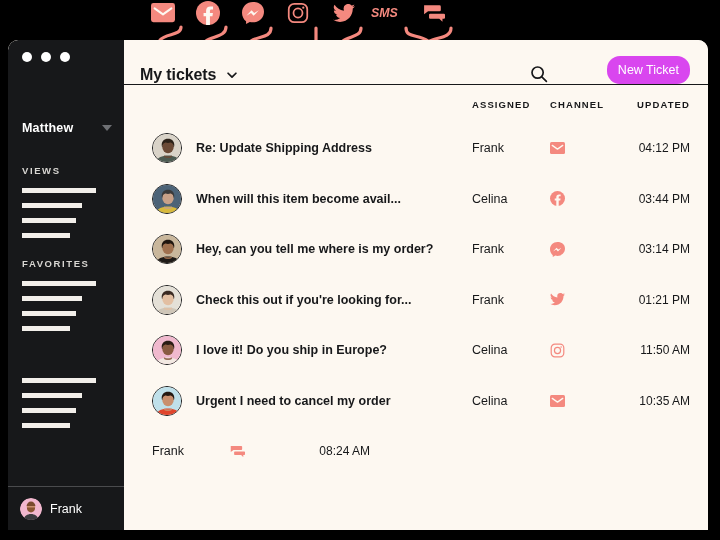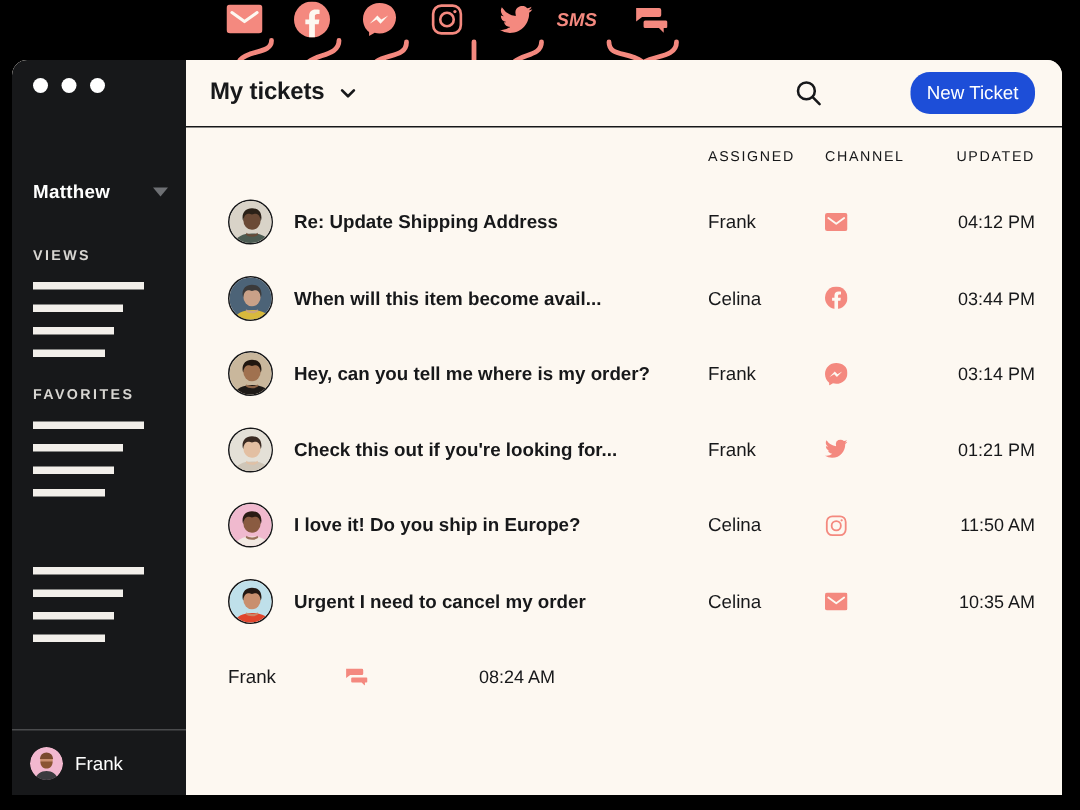"My tickets" .topbar { align-items: center -> flex-end }
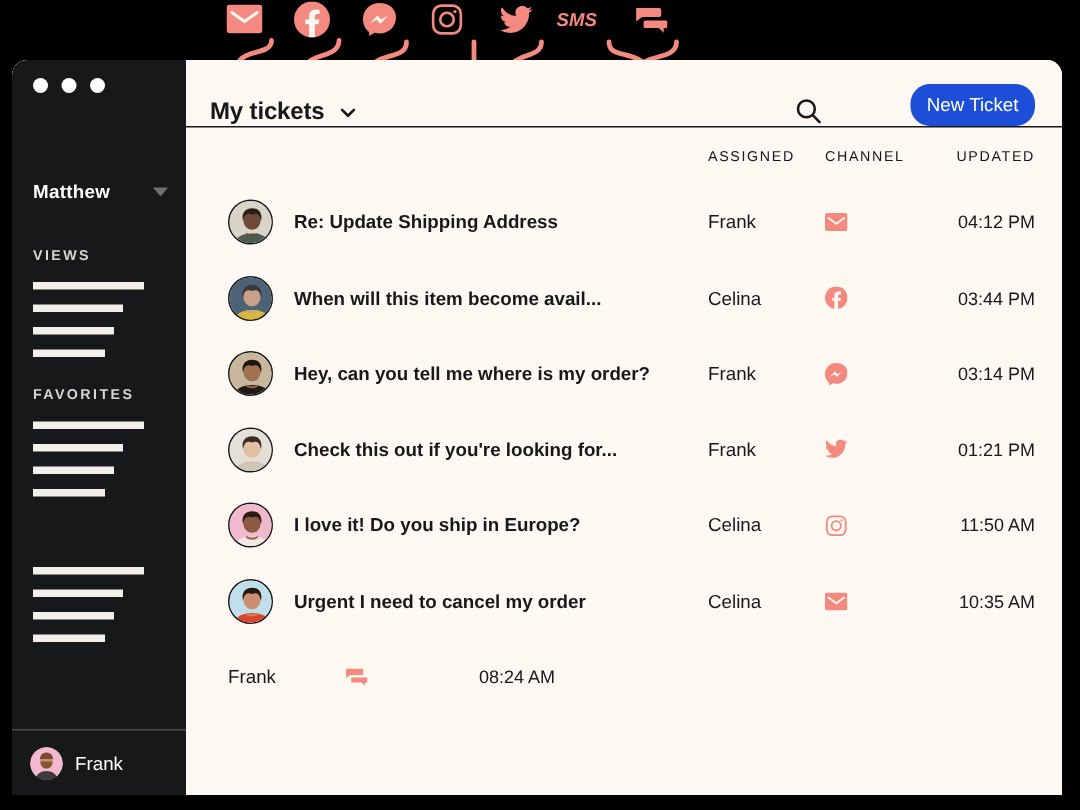"New Ticket" .new-ticket-btn { background: #1d4ed8 -> #d946ef }
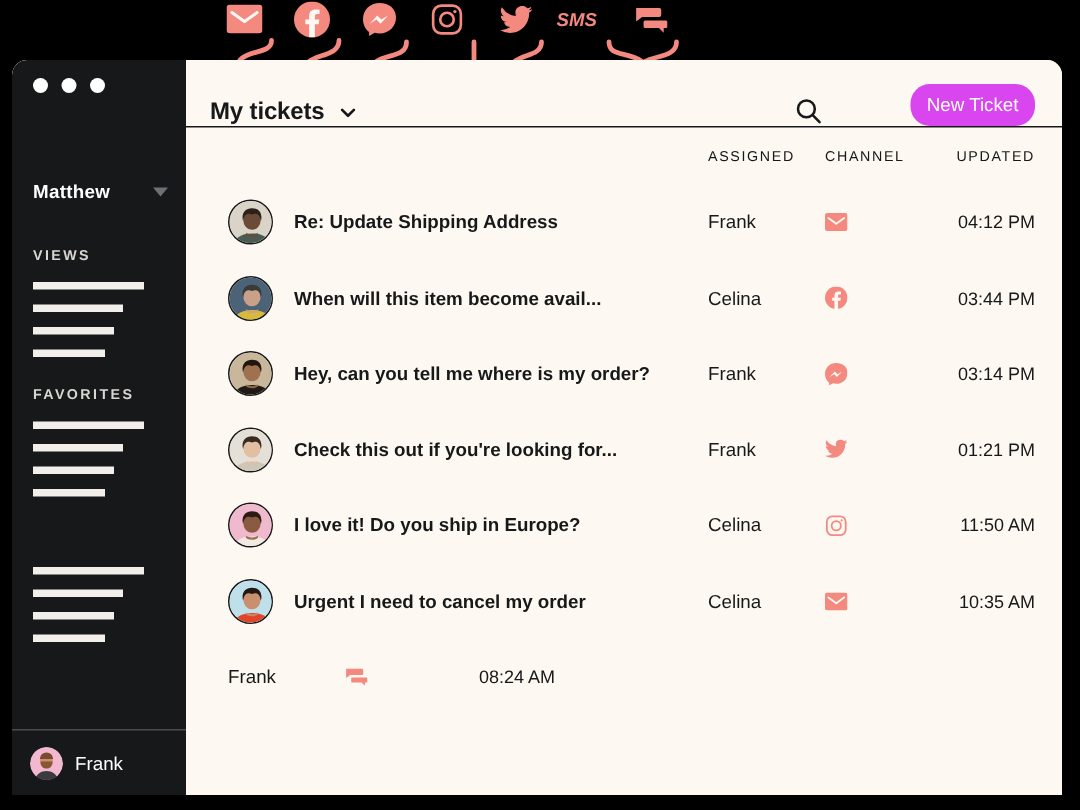"ASSIGNED" .th { font-weight: normal -> bold }
